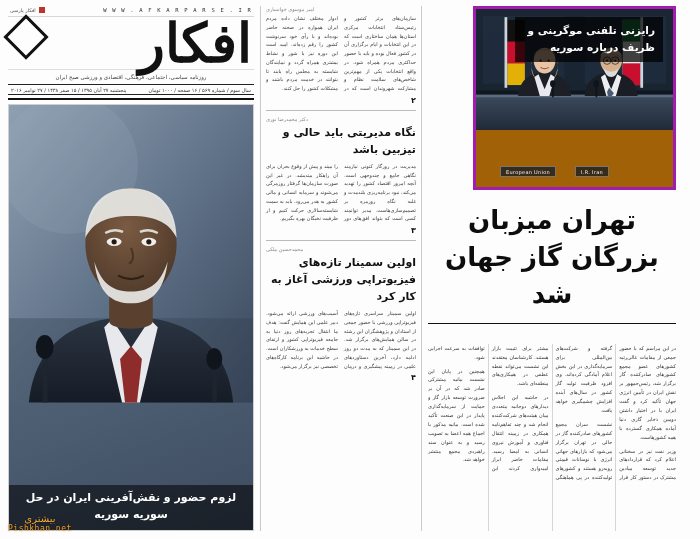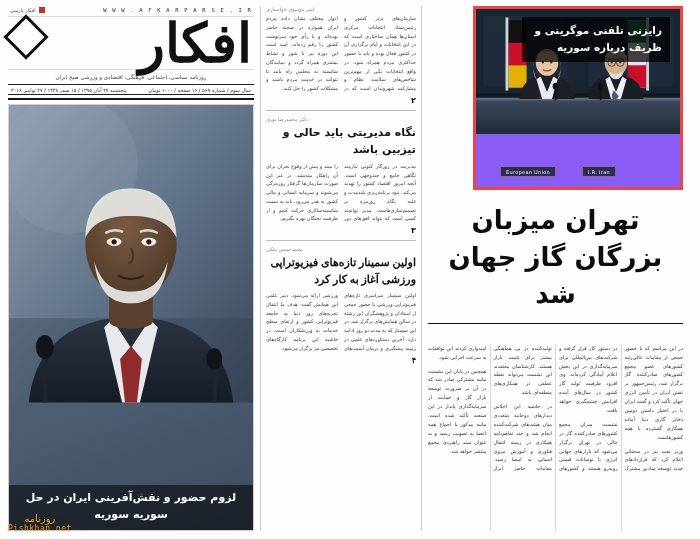"افکار" .page { padding: 6px 17px 8px 8px -> 6px 24px 8px 8px }
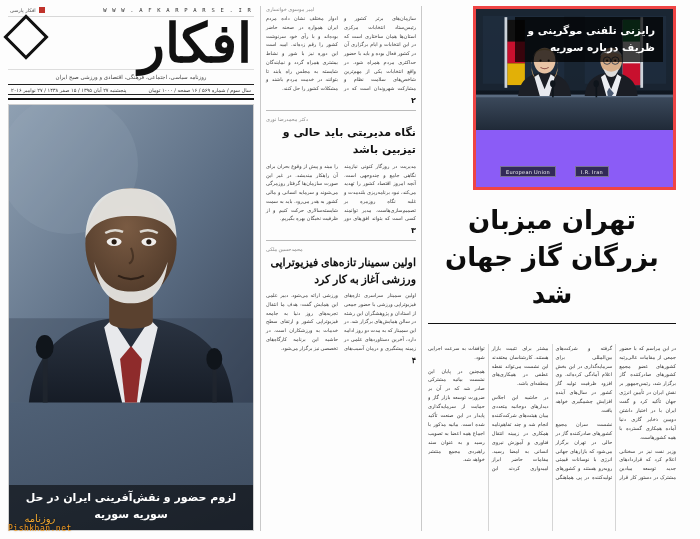"رایزنی تلفنی موگرینی و ظریف" .lead-photo { background: #8b5cf6 -> #a16207; border: 3px solid #ef4444 -> 3px solid #a21caf }
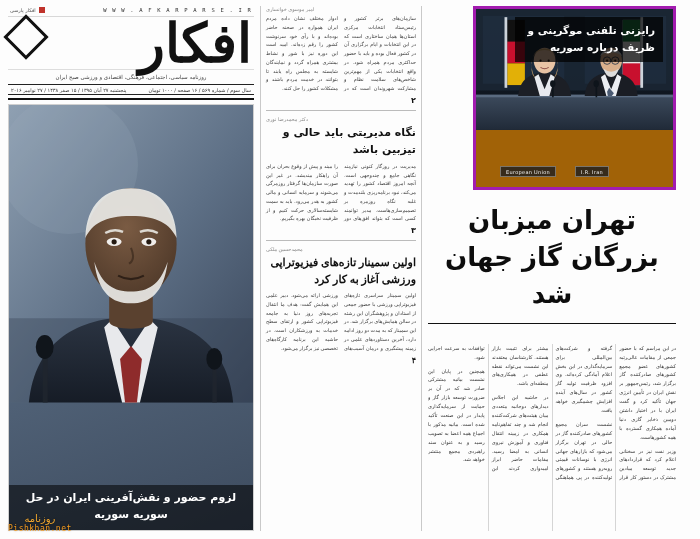"اولین سمینار تازه‌های فیزیوتراپی ورزشی" .brief:last-child { font-family: Liberation Serif, serif -> none }
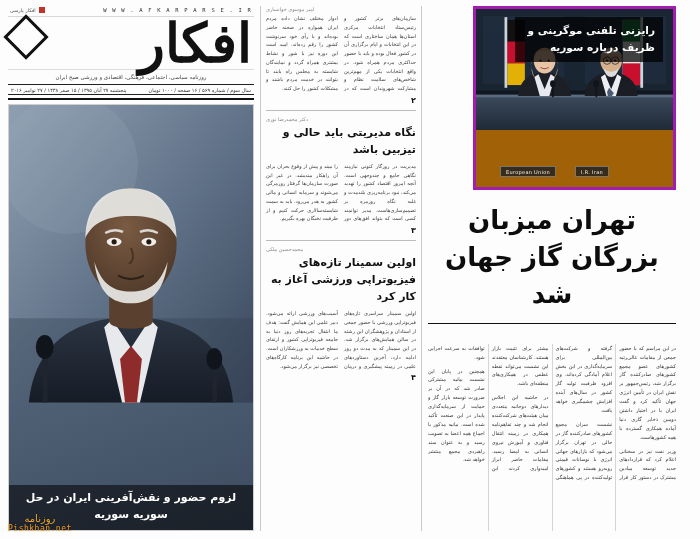"روزنامه" span.fa { text: روزنامه -> بیشتری }
